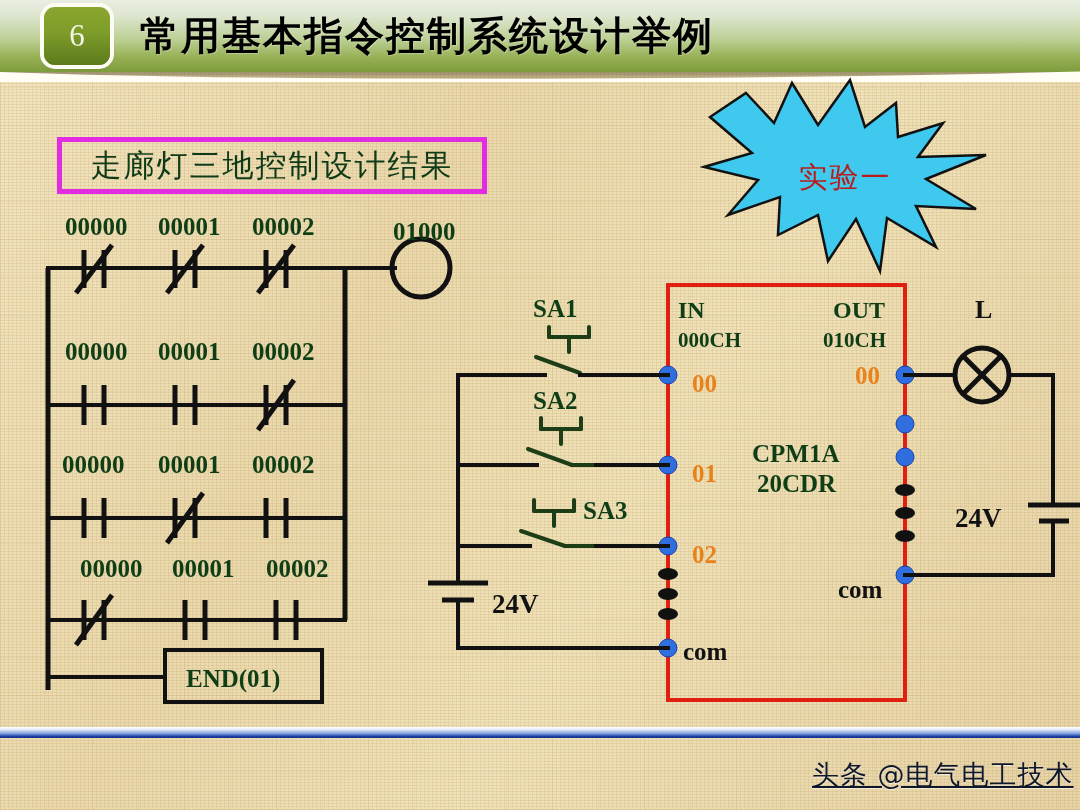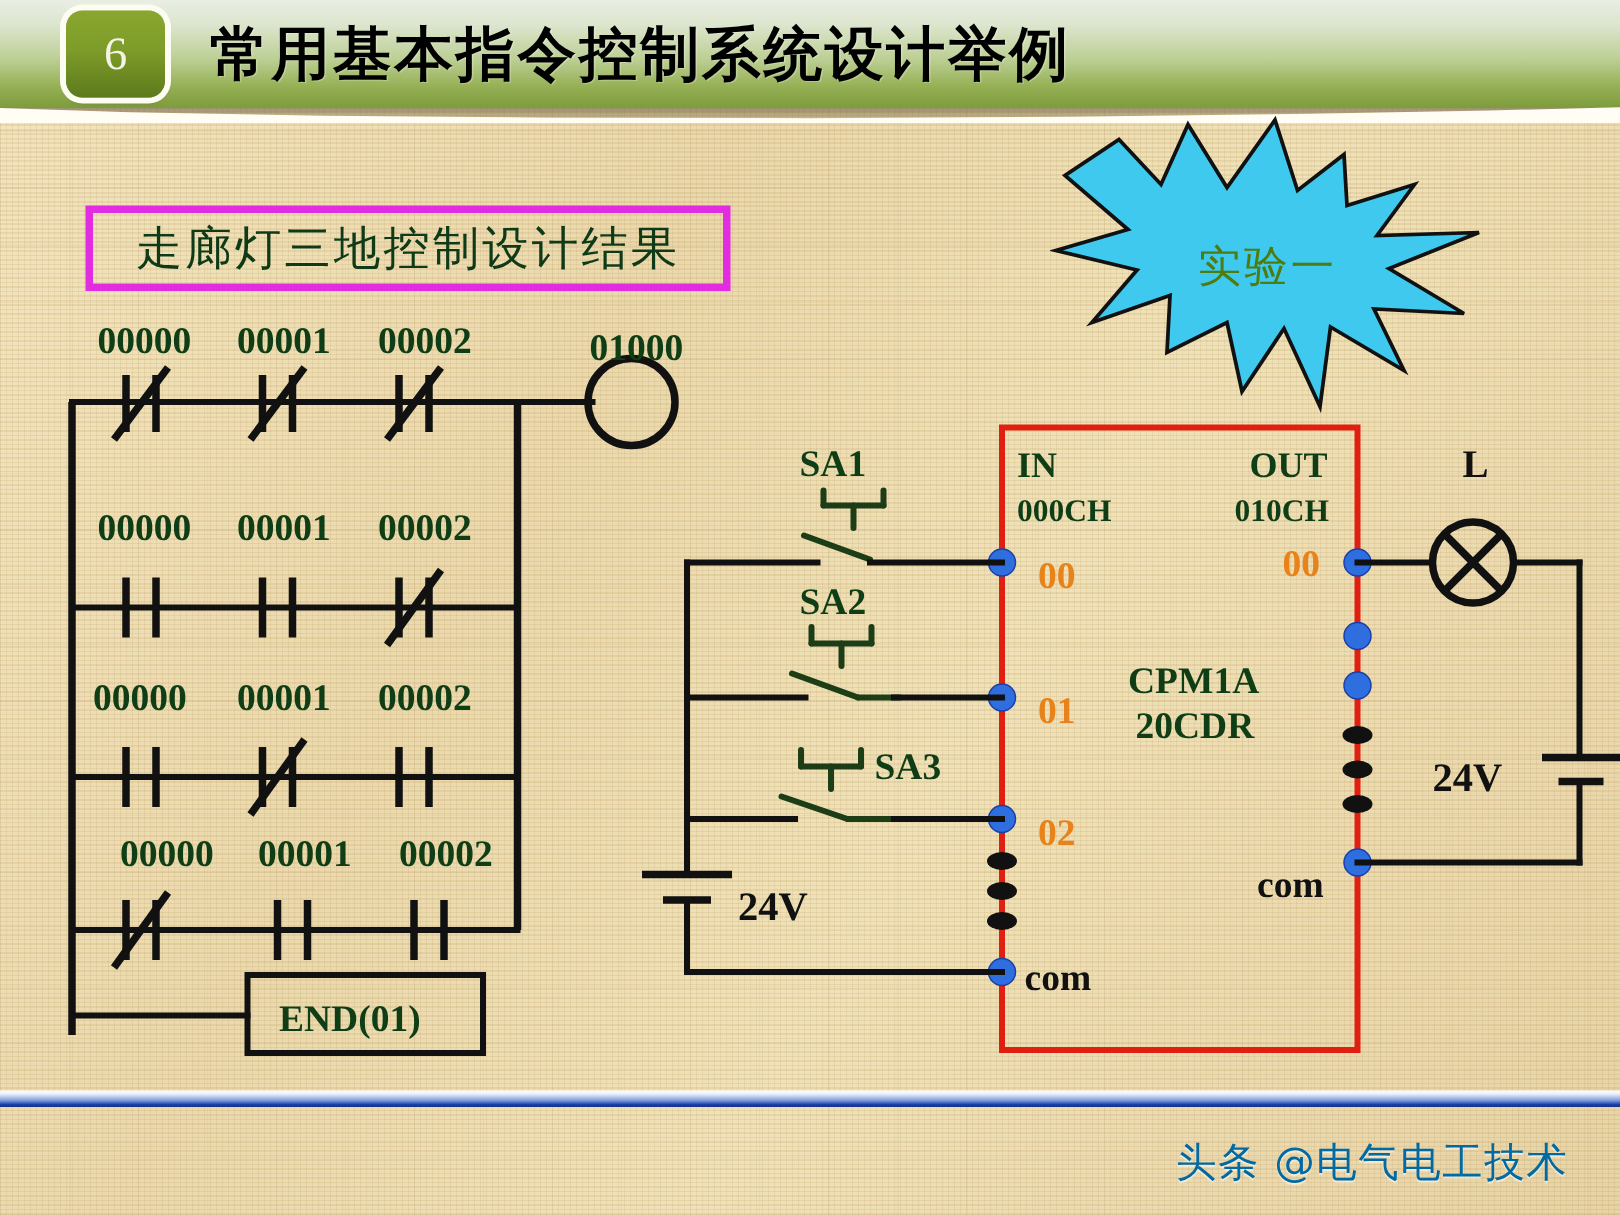"实验一" #star-label { color: #4d7c0f -> #b91c1c }
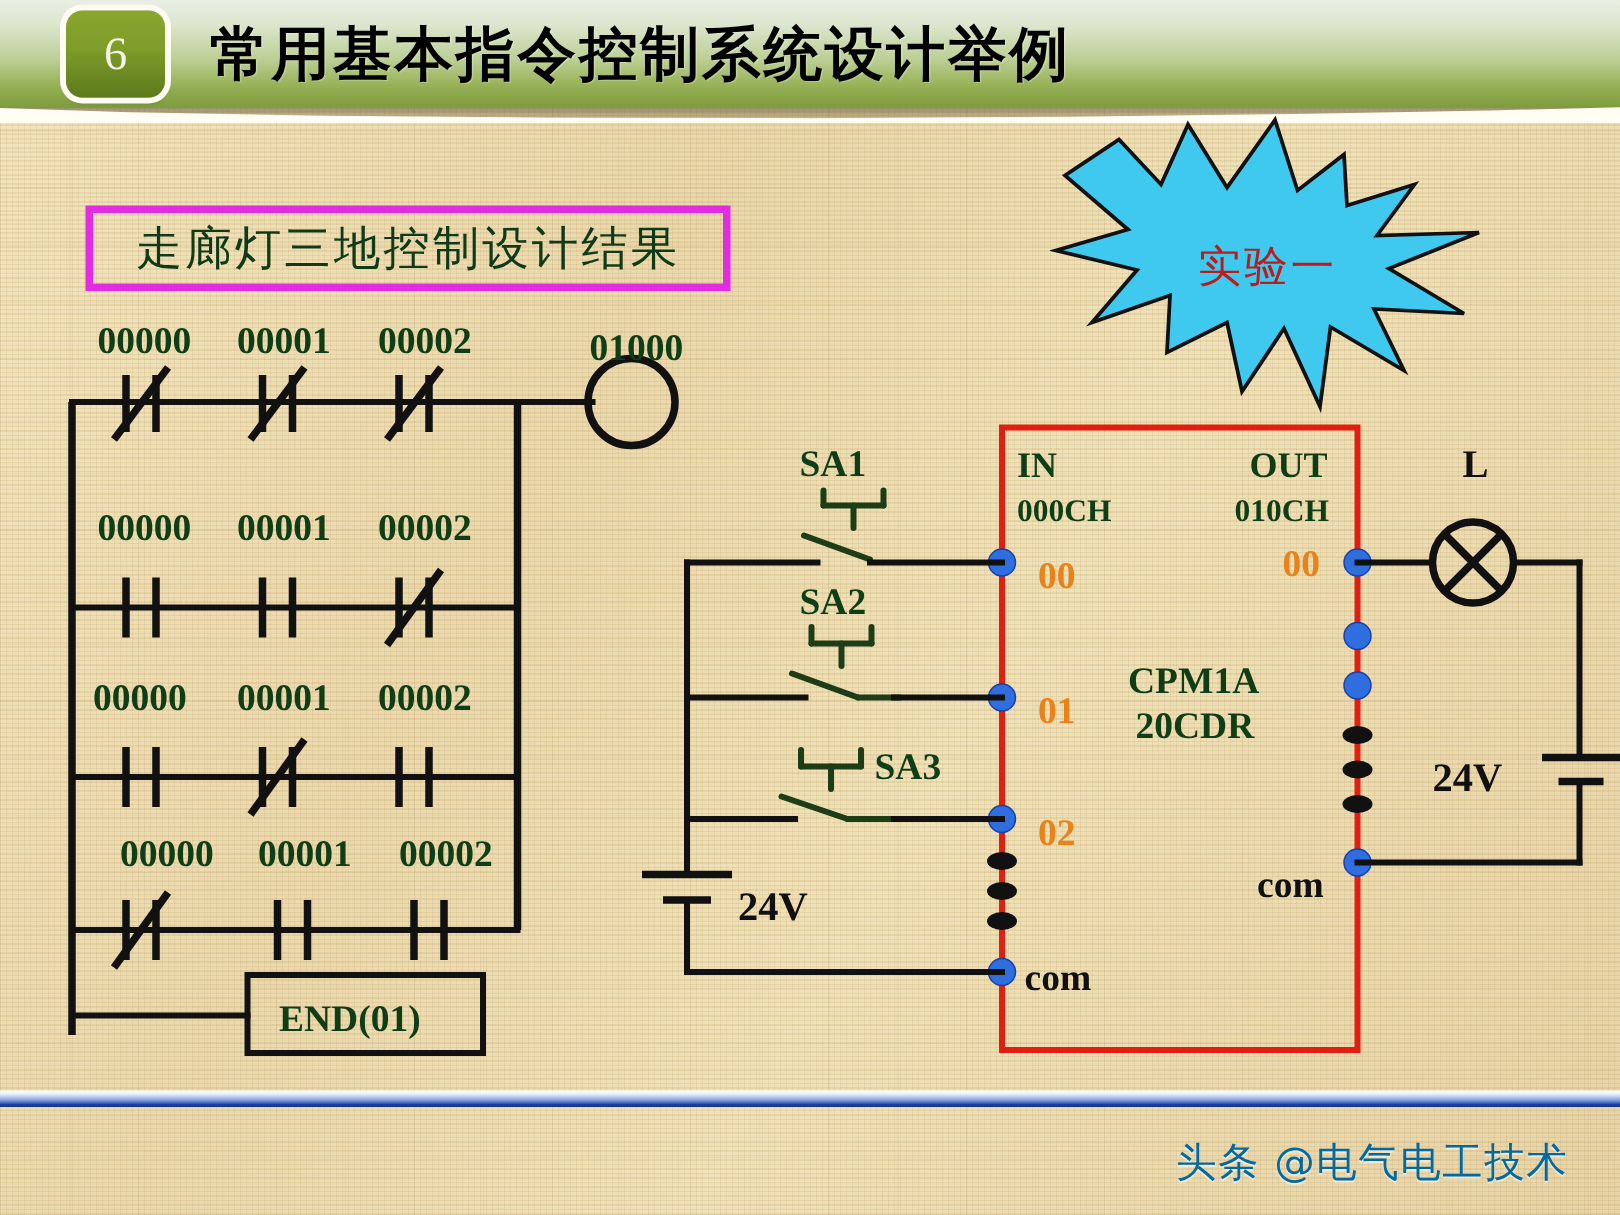"头条 @电气电工技术" #watermark { color: #0369a1 -> #0f172a; left: 784px -> 812px; text-decoration: none -> underline }
